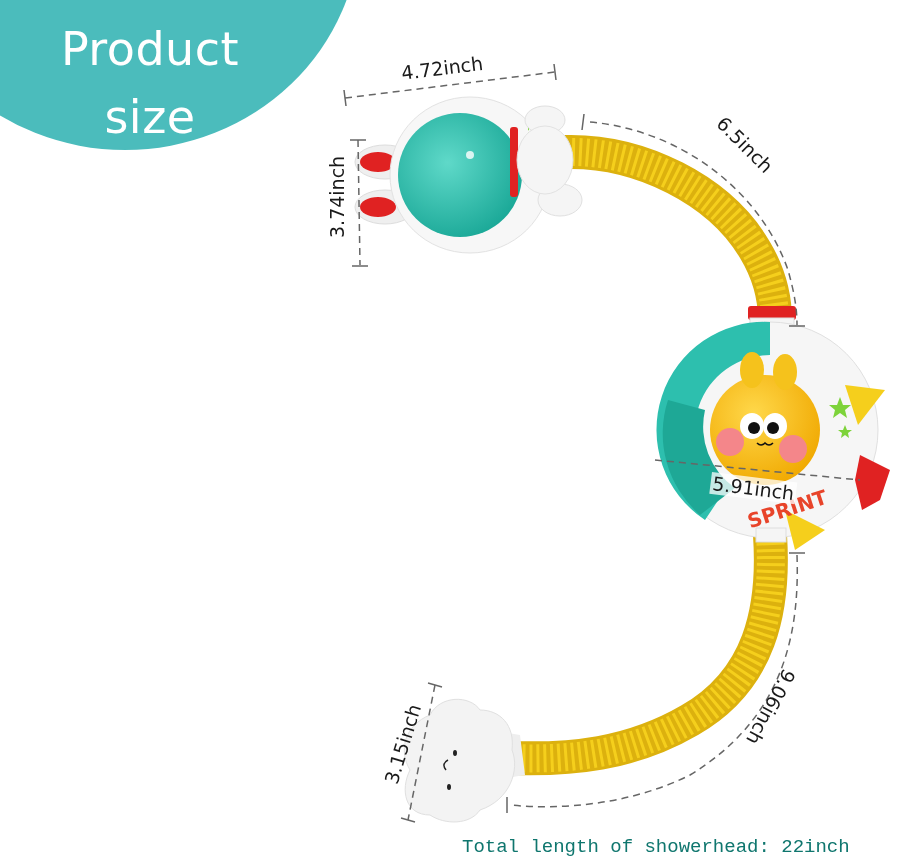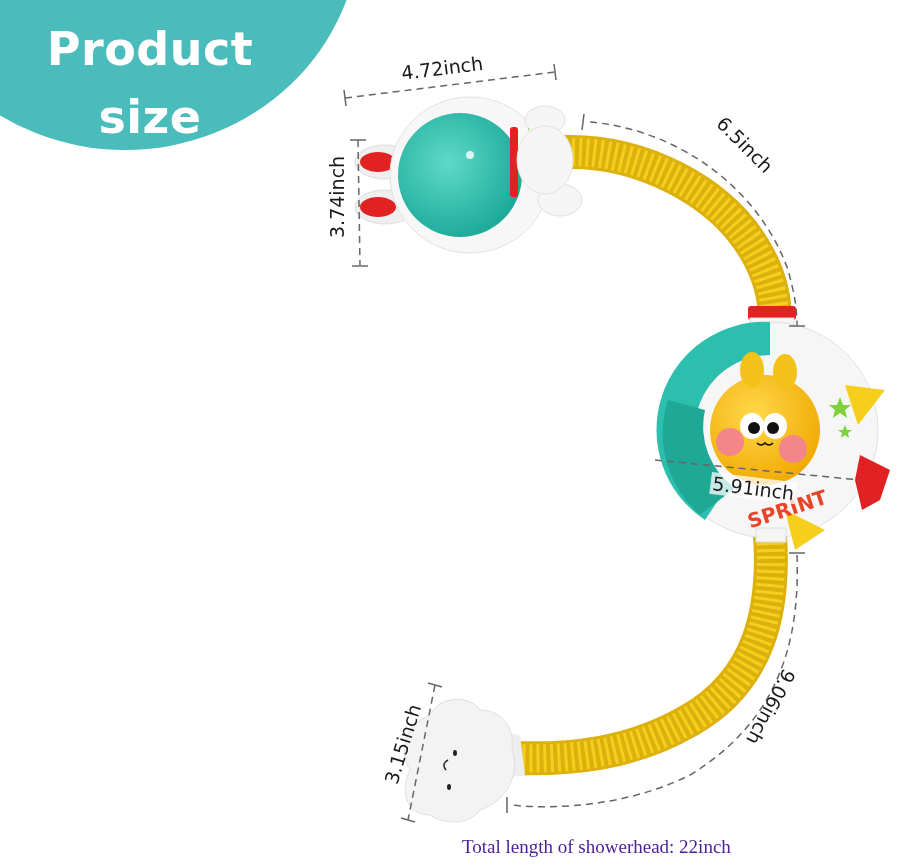"Product" .badge-text { font-weight: bold -> normal }
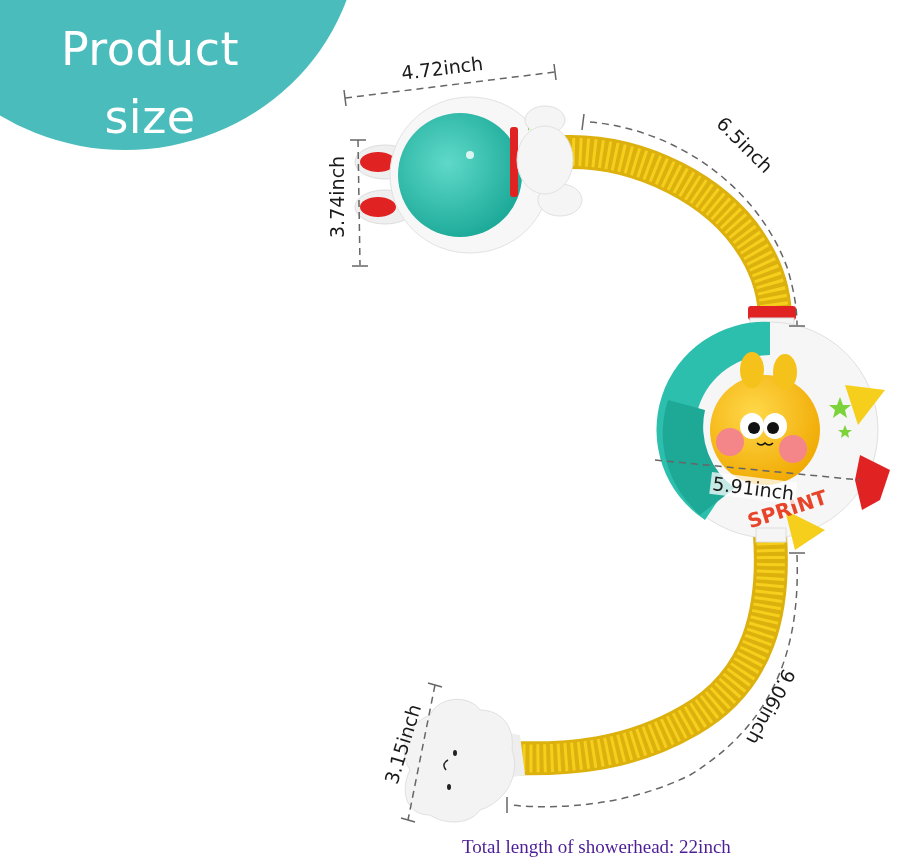"Total length of showerhead: 22inch" .footer { color: #4c1d95 -> #0f766e; font-family: Liberation Serif, serif -> Liberation Mono, monospace }
